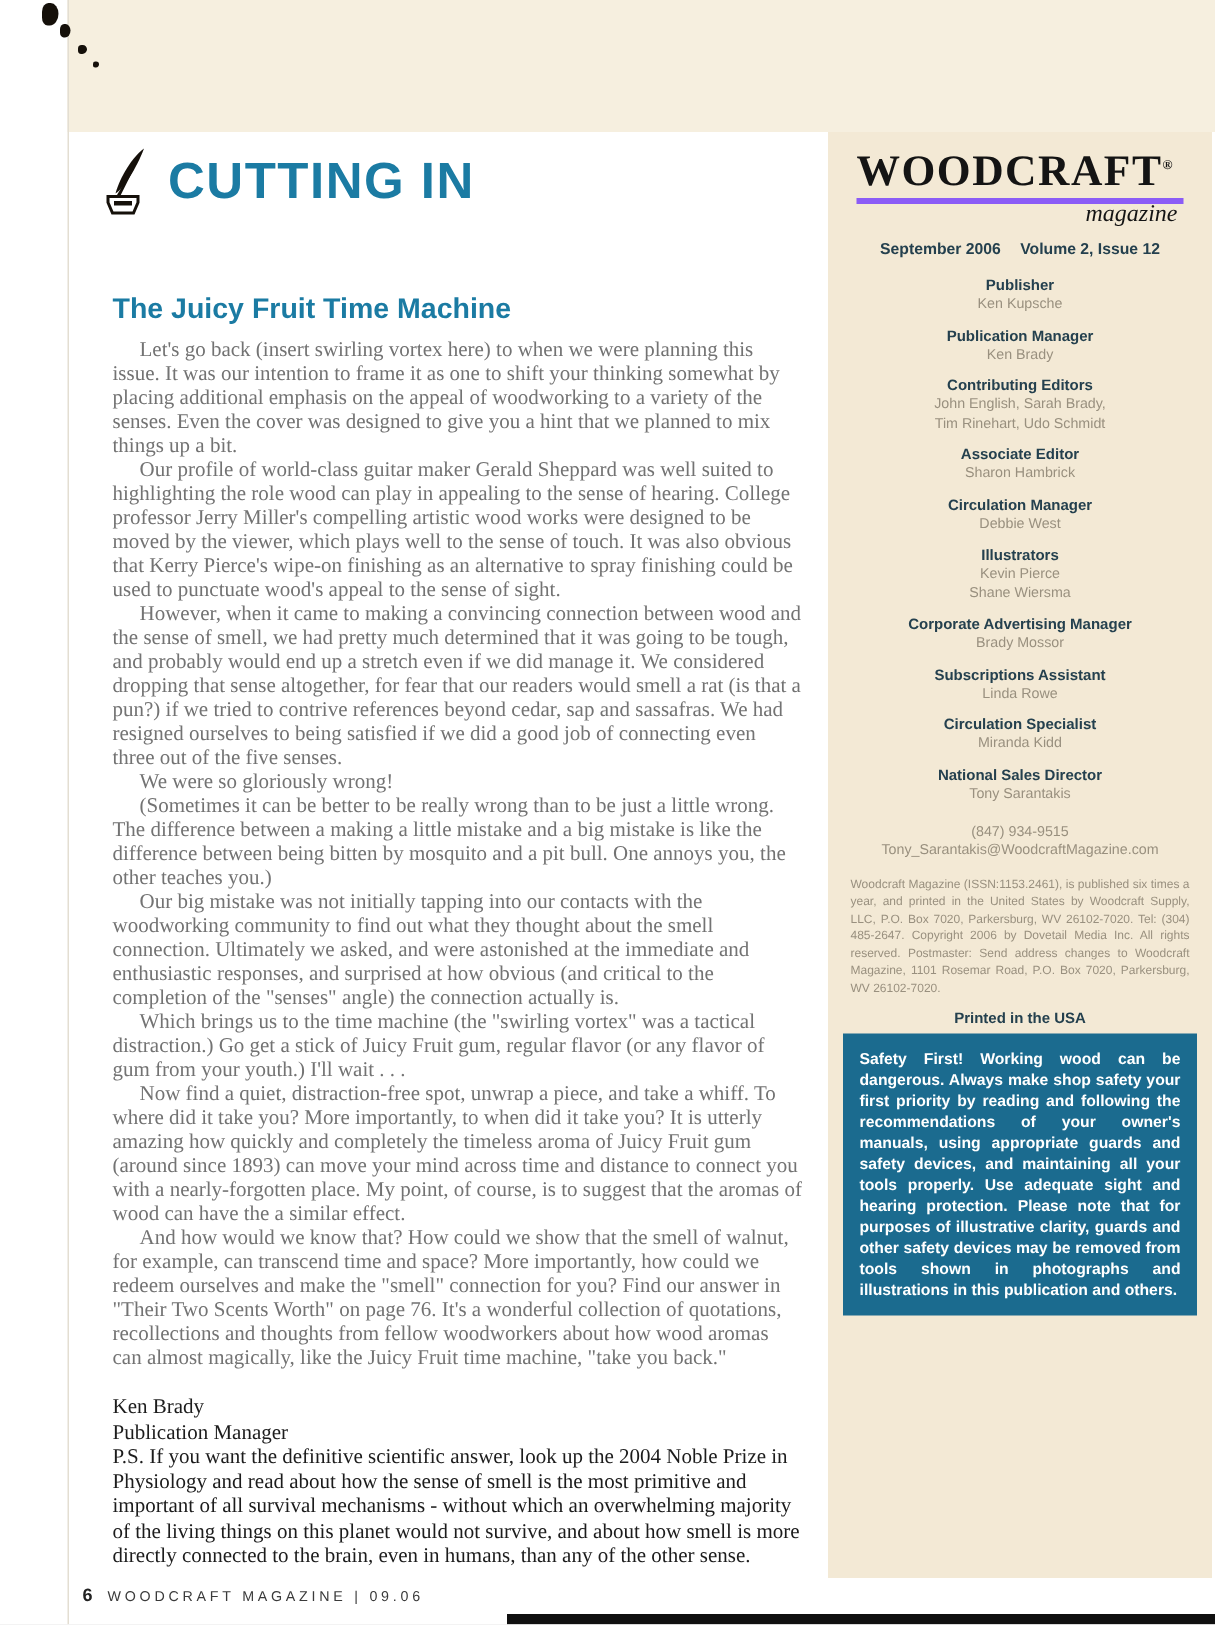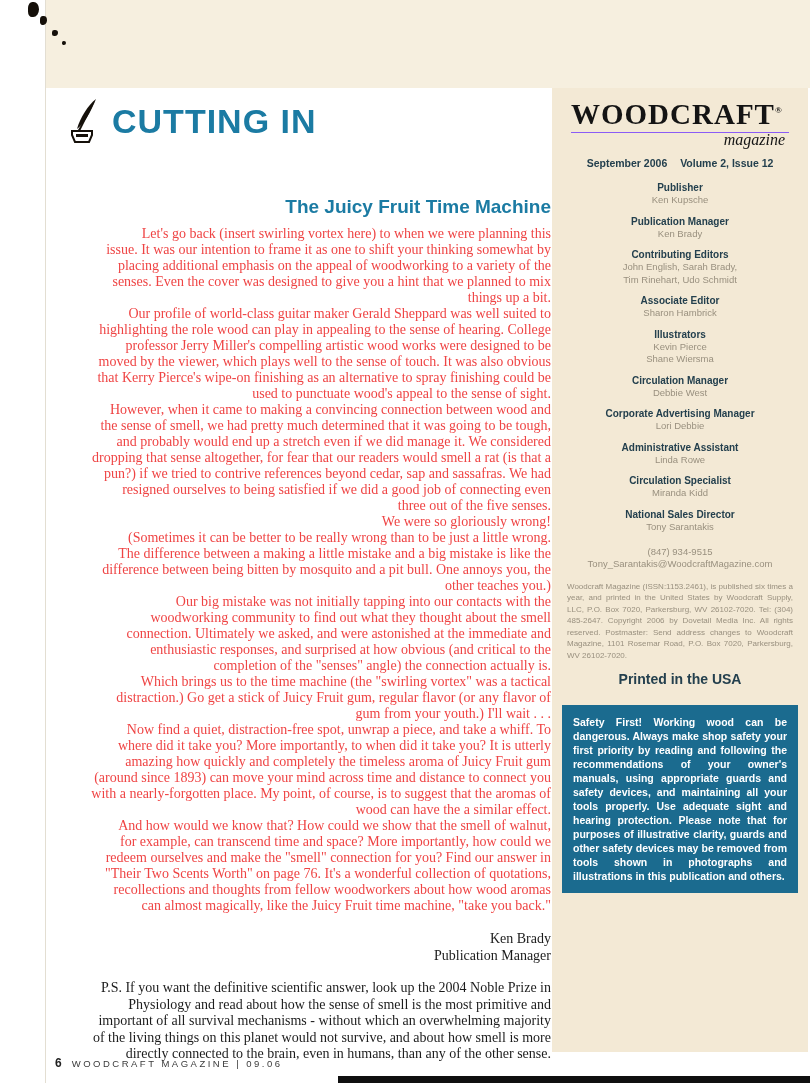"WOODCRAFT®" .logo-main { border-bottom: 1px solid #8b5cf6 -> 4px solid #8b5cf6 }
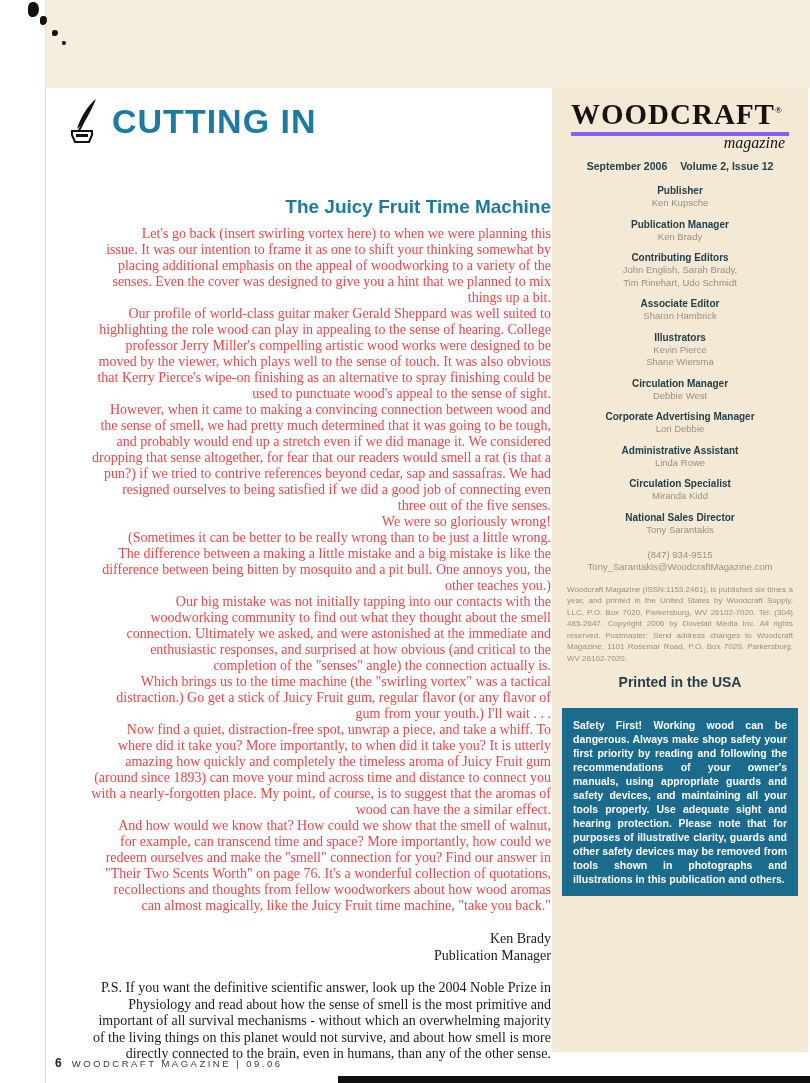"The Juicy Fruit Time Machine" .article { left: 91px -> 75px; text-align: right -> none }
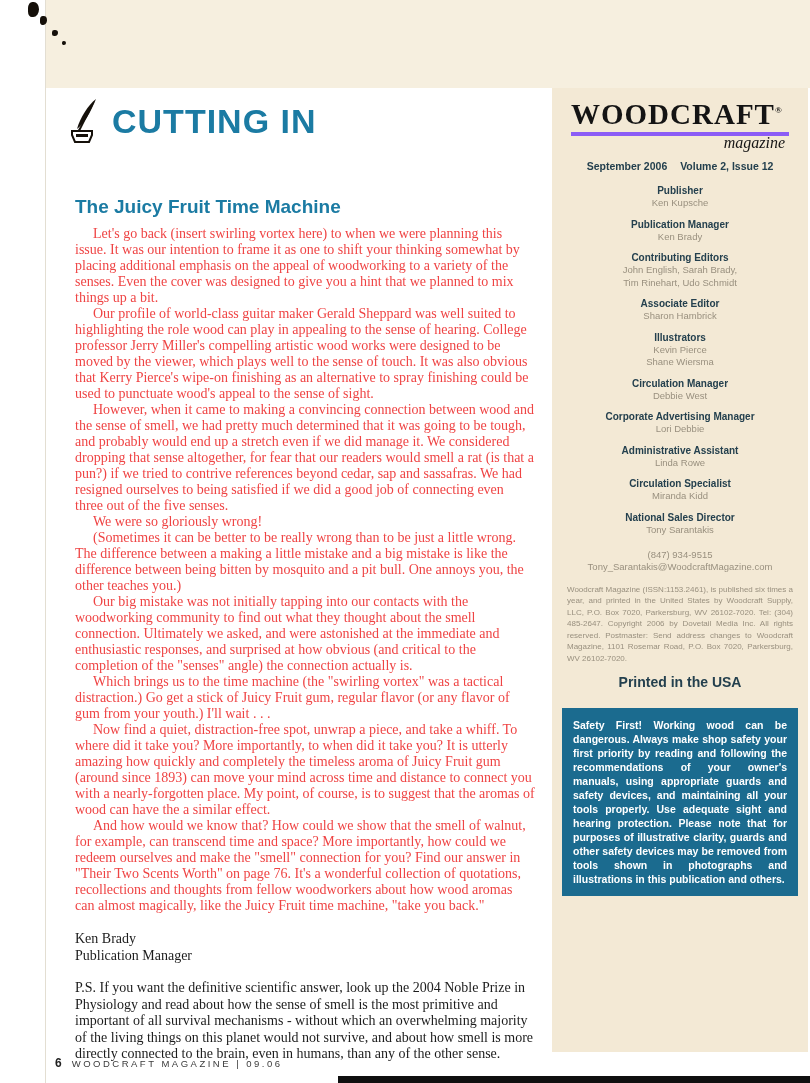"Let's go back (insert swirling" .body-p { color: #ef4444 -> #737373 }
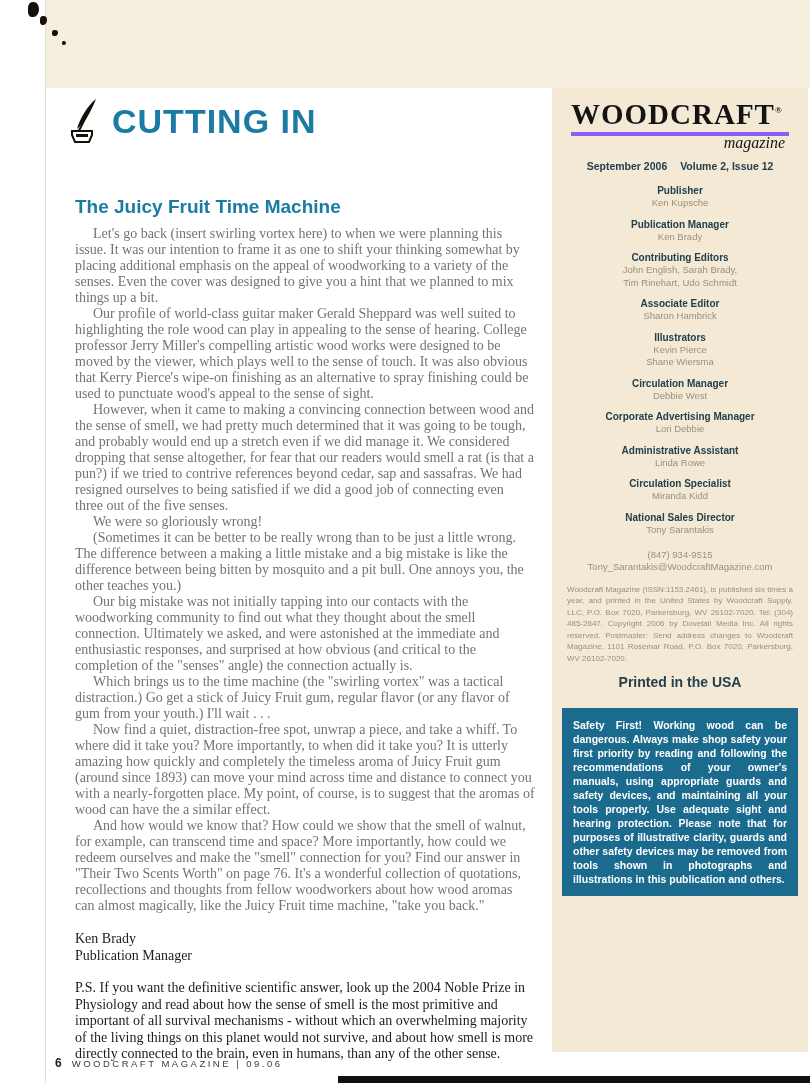"Illustrators" div.mast-entry { order: before "Circulation Manager" -> after "Circulation Manager" }
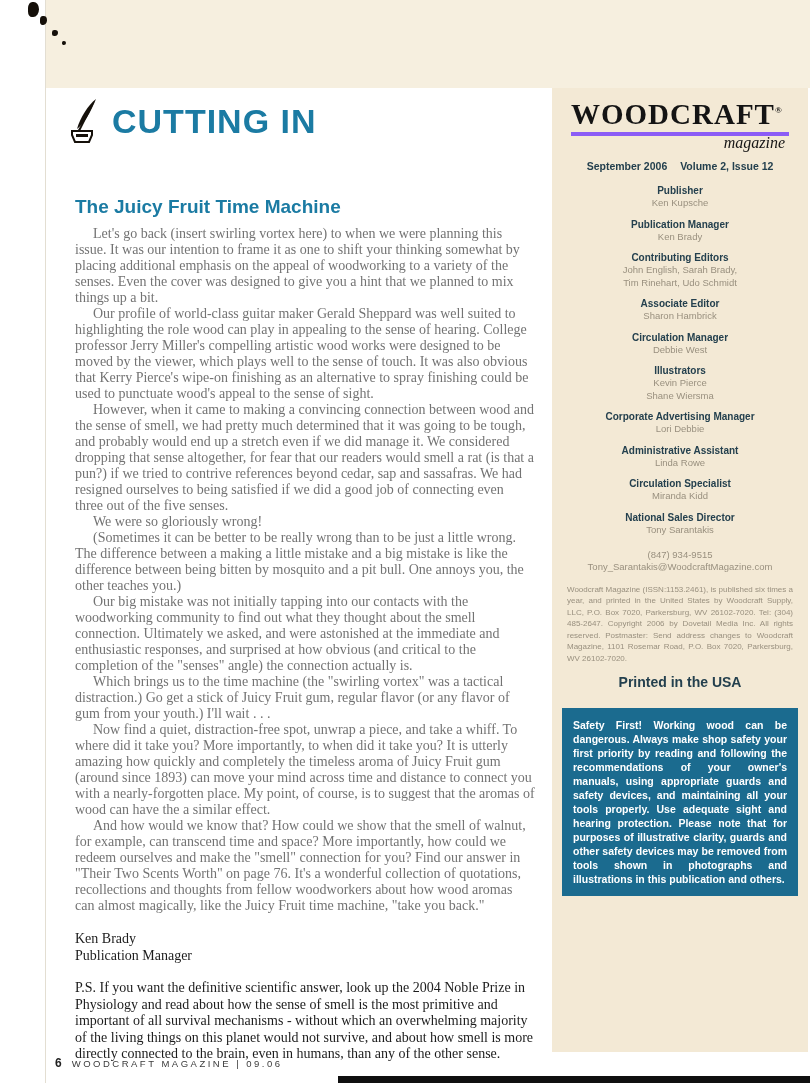"Lori Debbie" div.mast-names { text: Lori Debbie -> Brady Mossor }
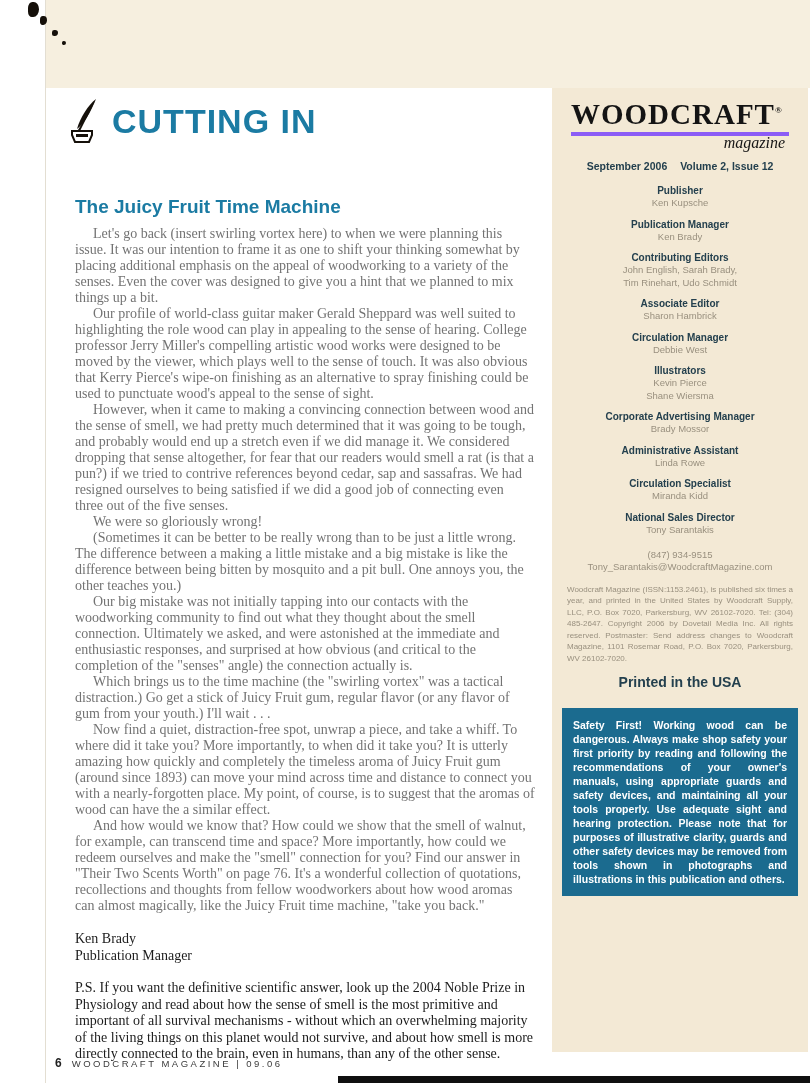"Administrative Assistant" div.mast-label { text: Administrative -> Subscriptions }
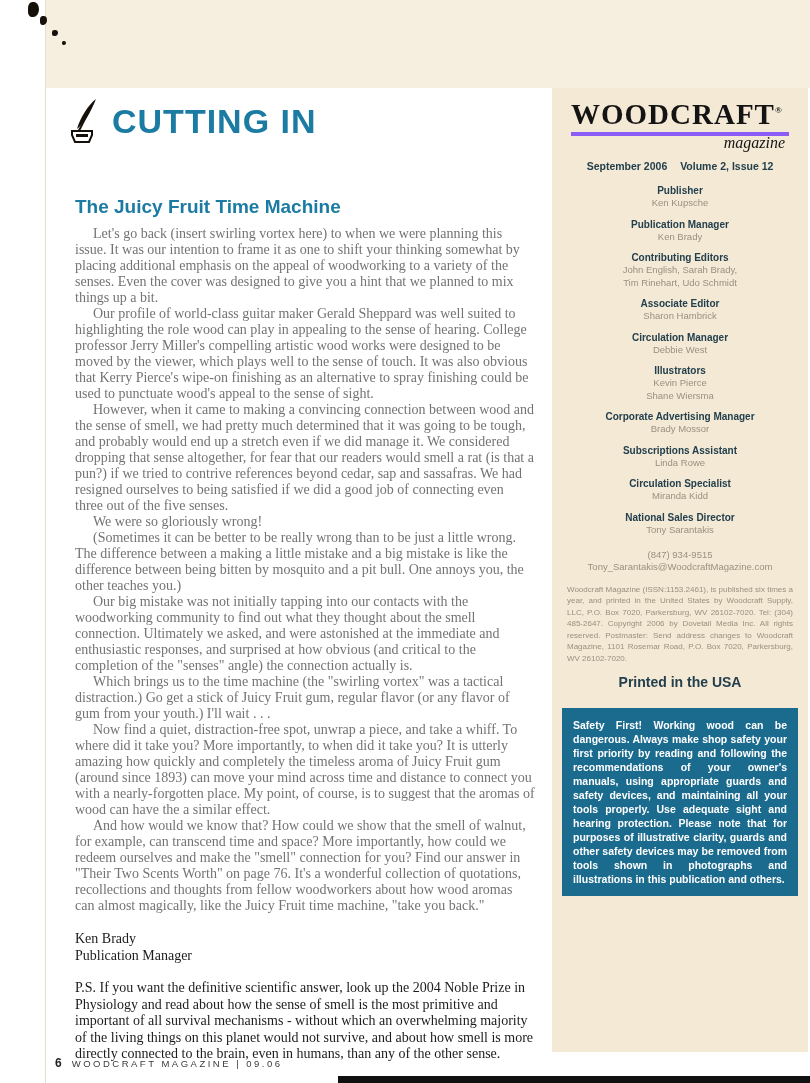"Printed in the USA" .printed-line { font-size: 14px -> 10px; margin: 10px 0 18px 0 -> 10px 0 4px 0 }
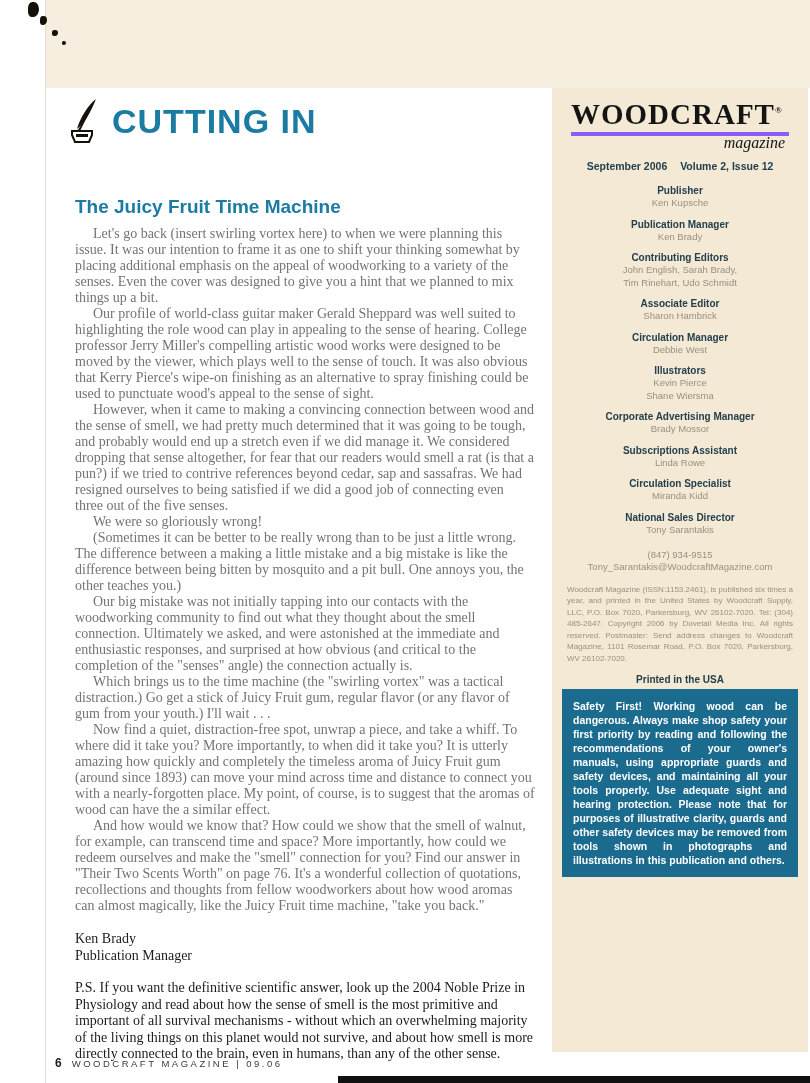"P.S. If you want the" .postscript { margin: 16px 0 0 0 -> 0 0 0 0 }
